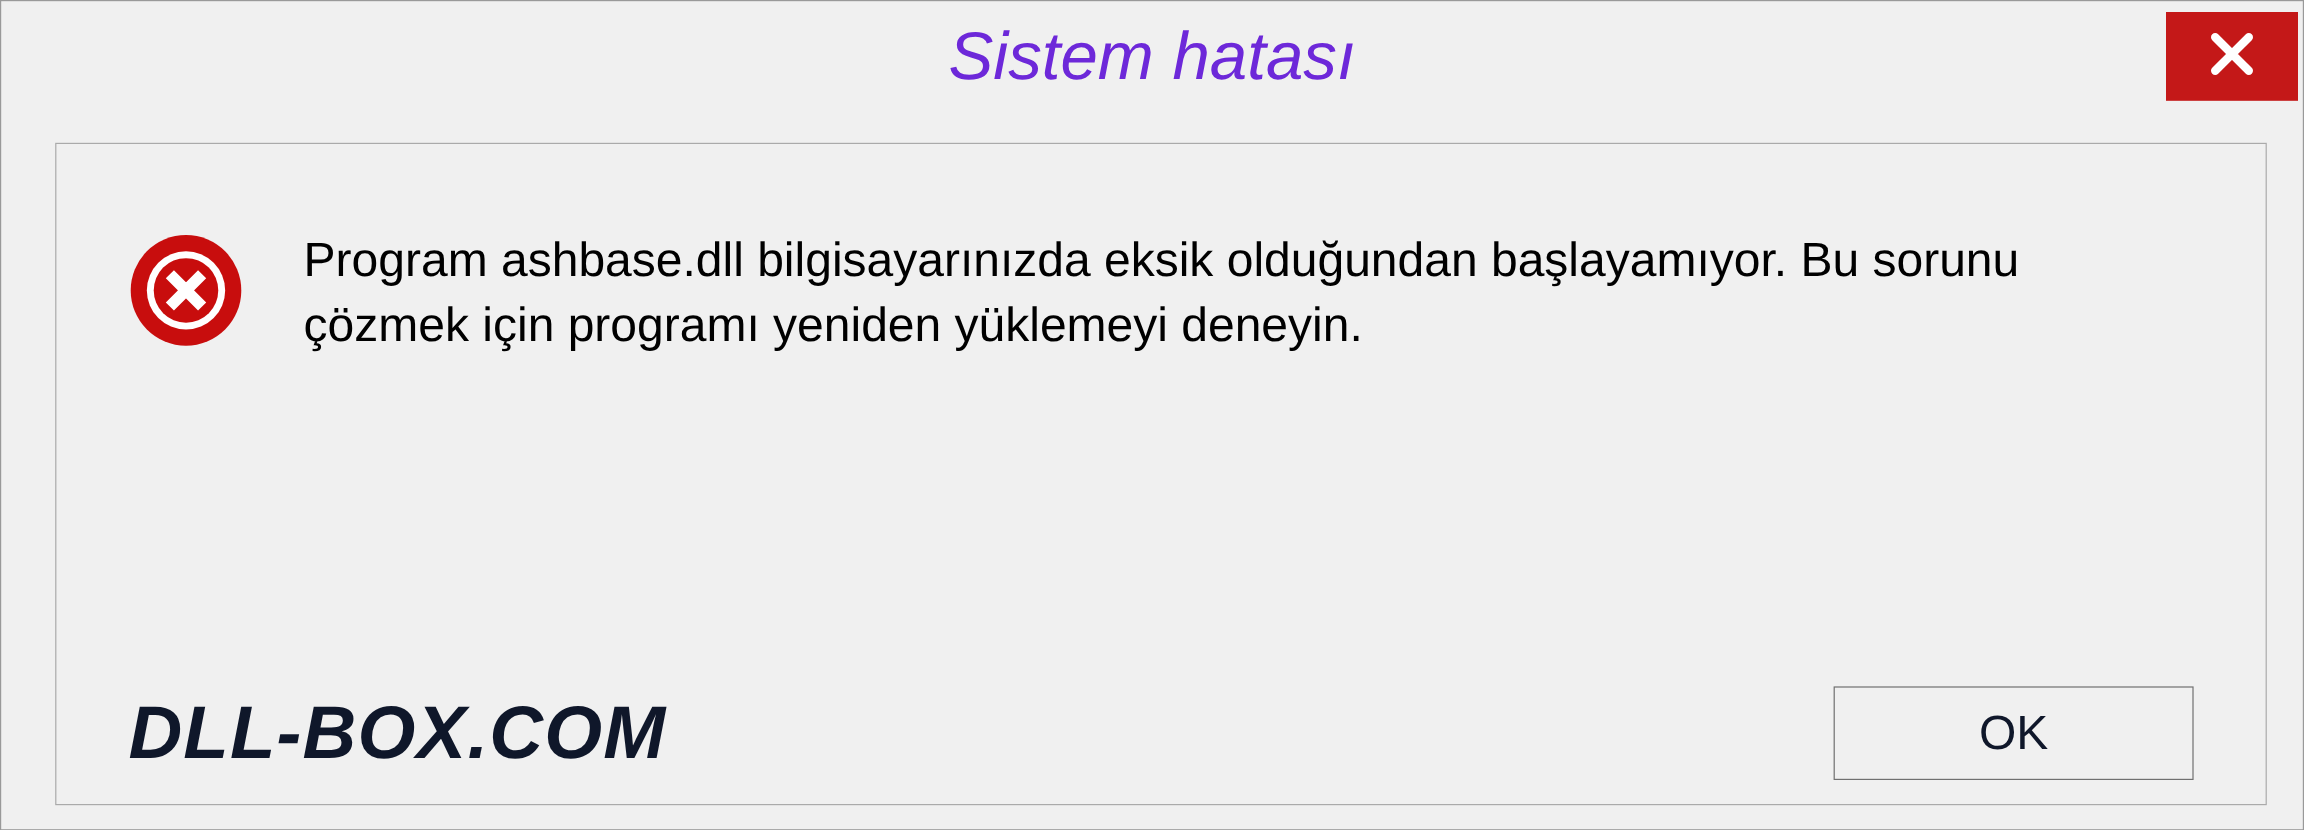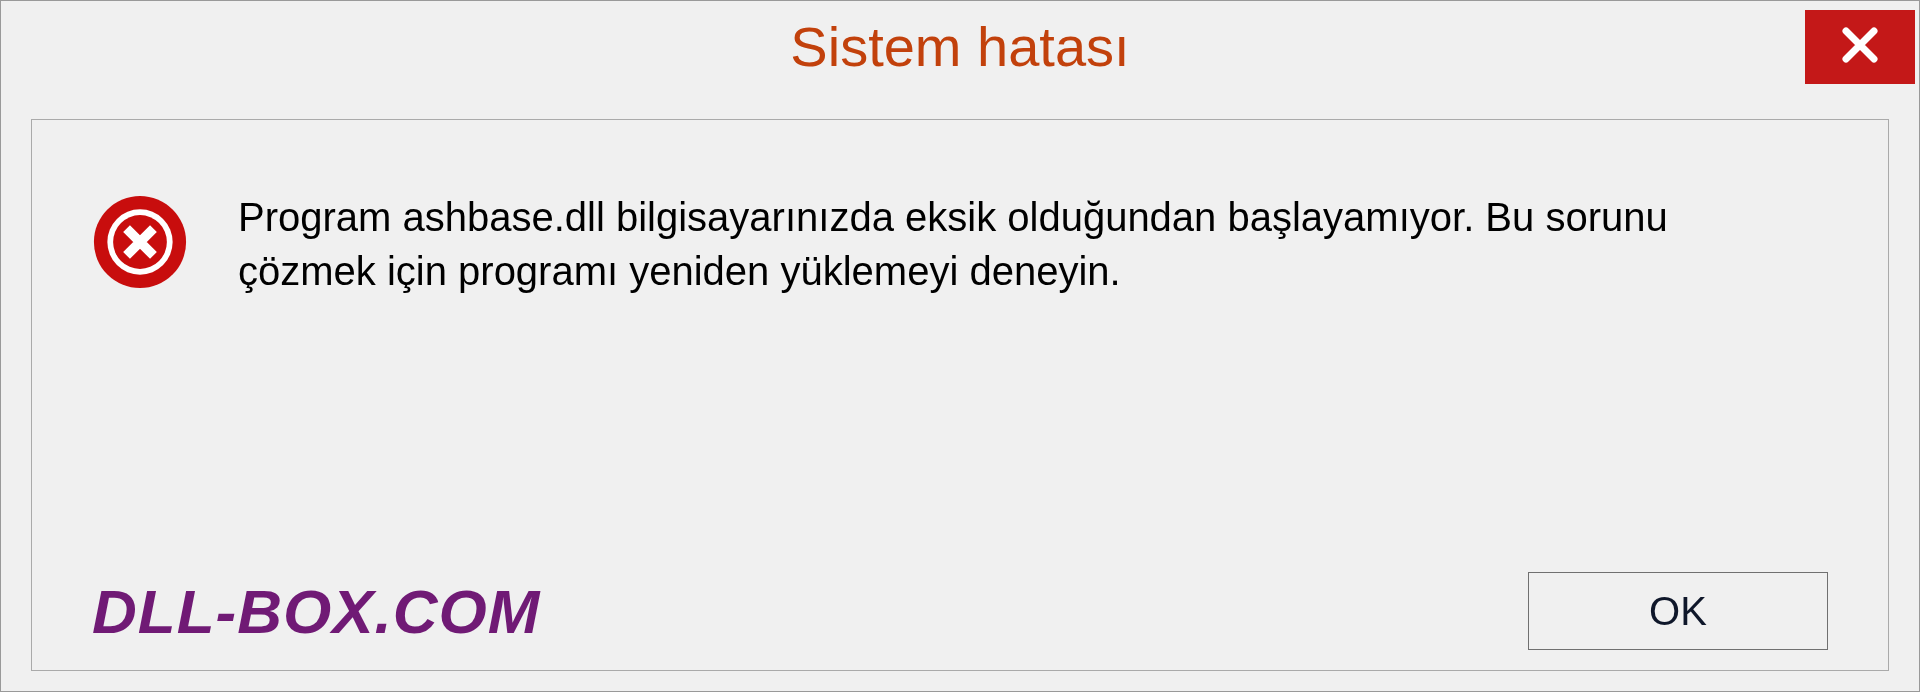"Sistem hatası" .title-text { color: #c2410c -> #6d28d9; font-style: none -> italic }
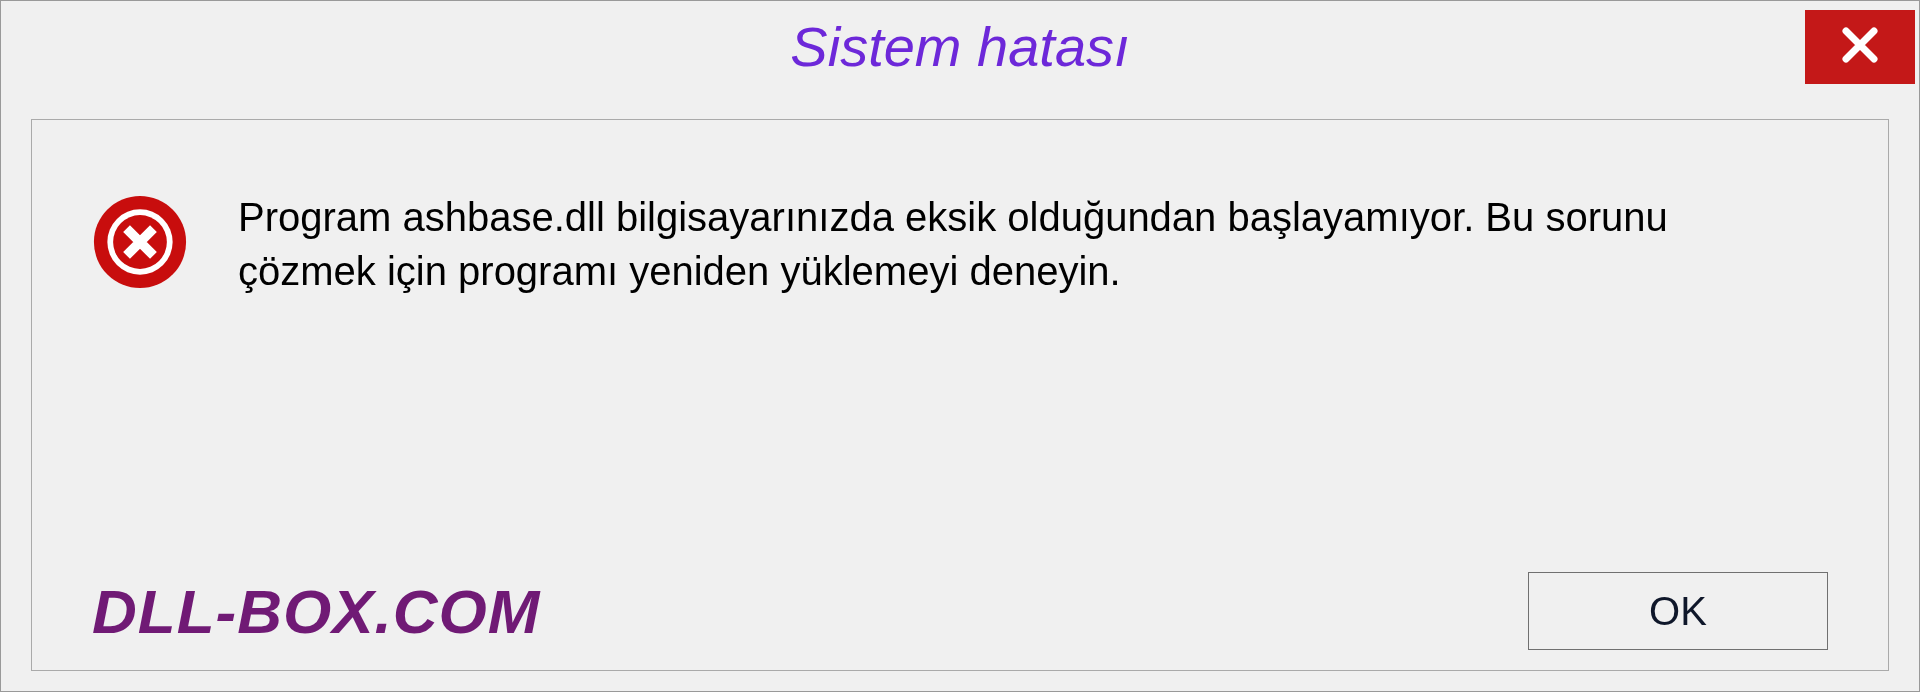"Program ashbase.dll bilgisayarınızda" .content-panel { margin: 28px 30px 20px 30px -> 28px 30px 20px 45px }
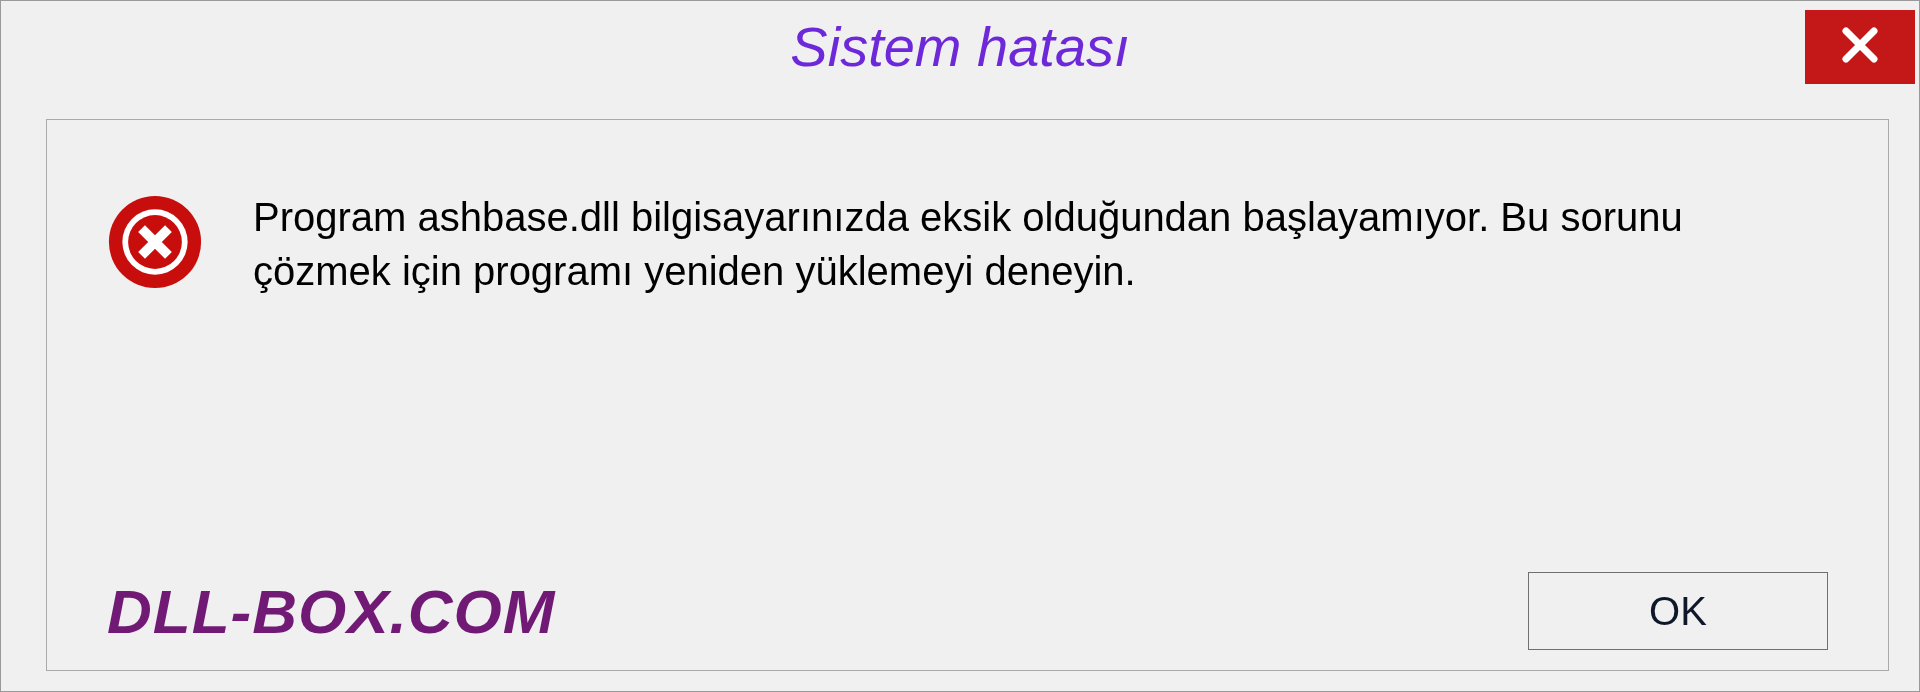"DLL-BOX.COM" .watermark { color: #701a75 -> #0f172a }
